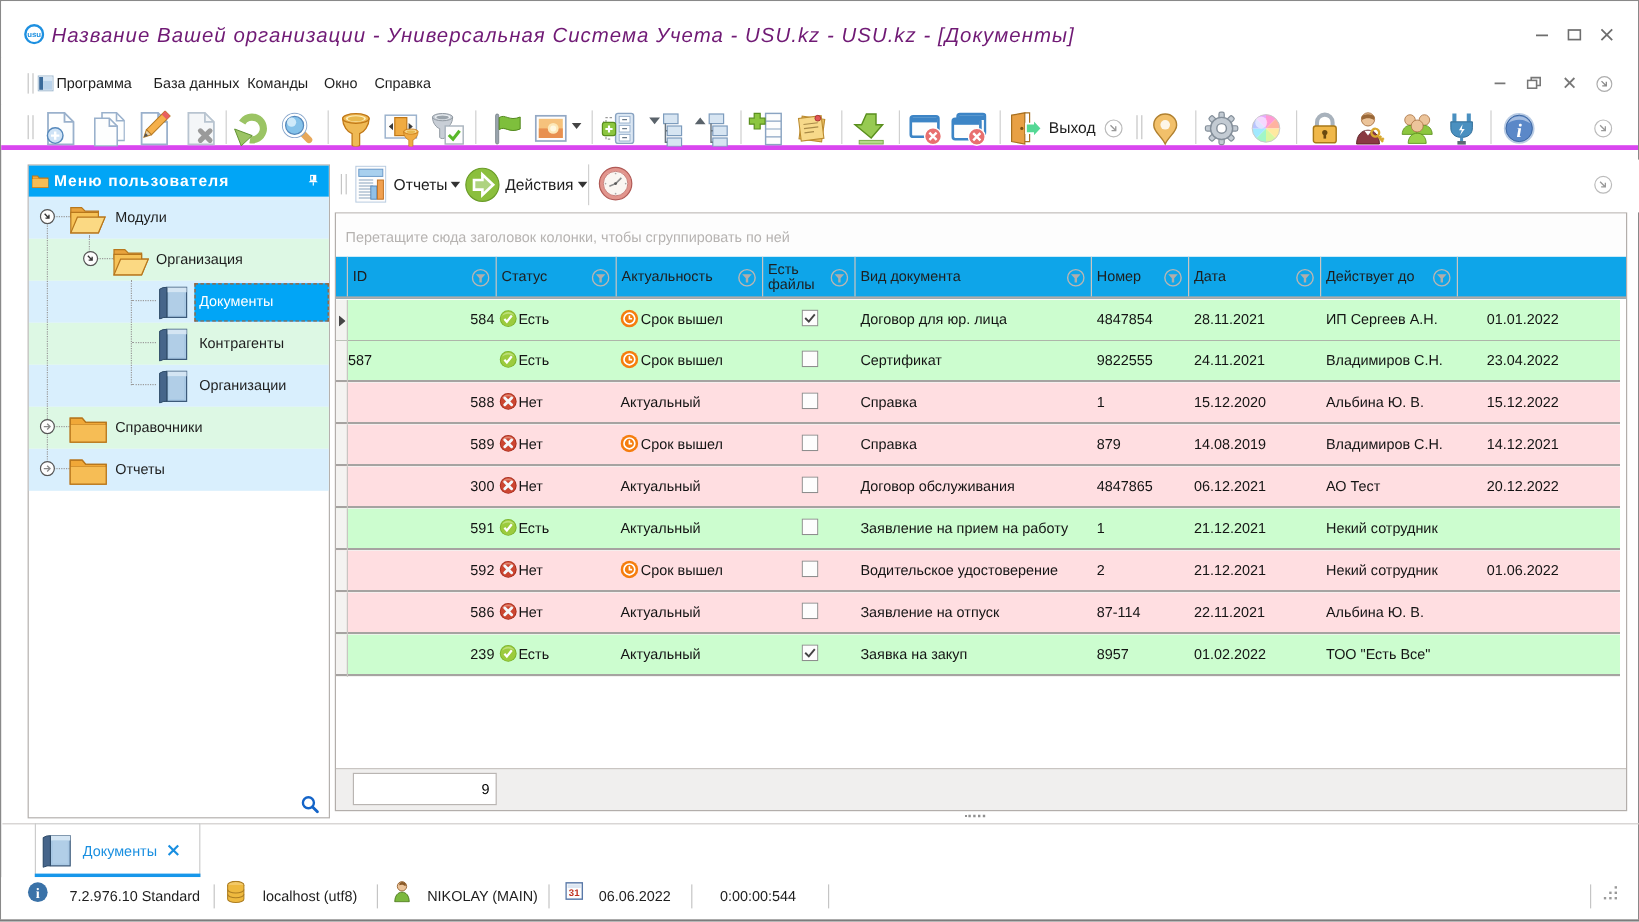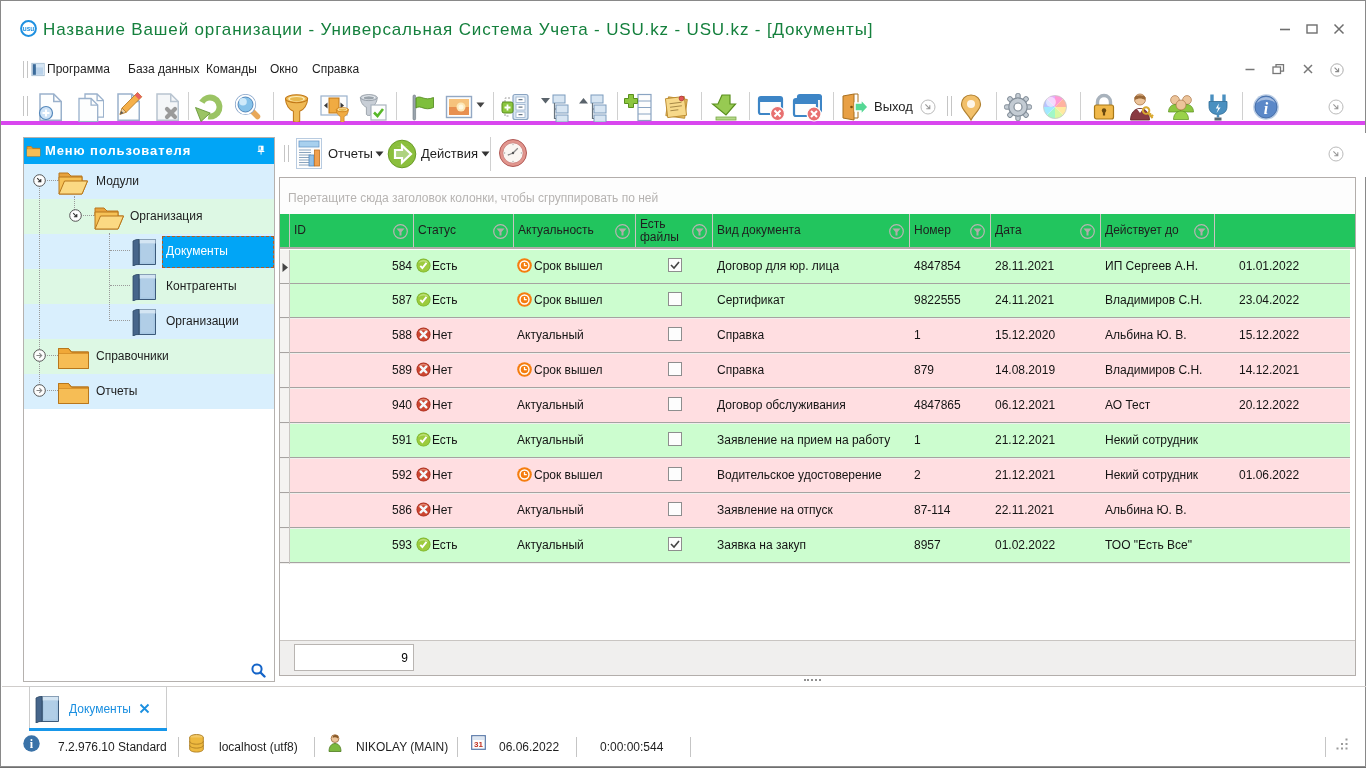"Название Вашей организации -" #title { color: #15803d -> #701a75; font-style: none -> italic }
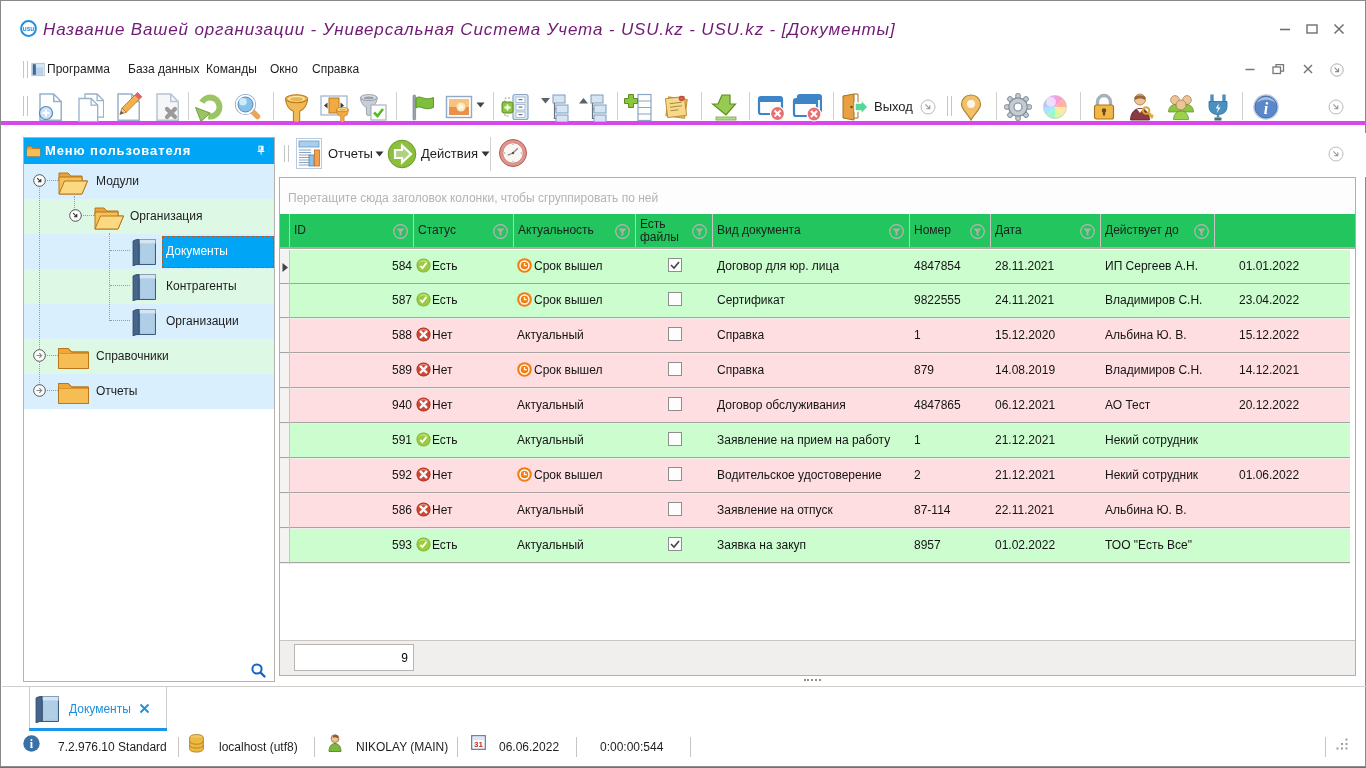"ID" #ghead { background: #22c55e -> #0ea5e9 }
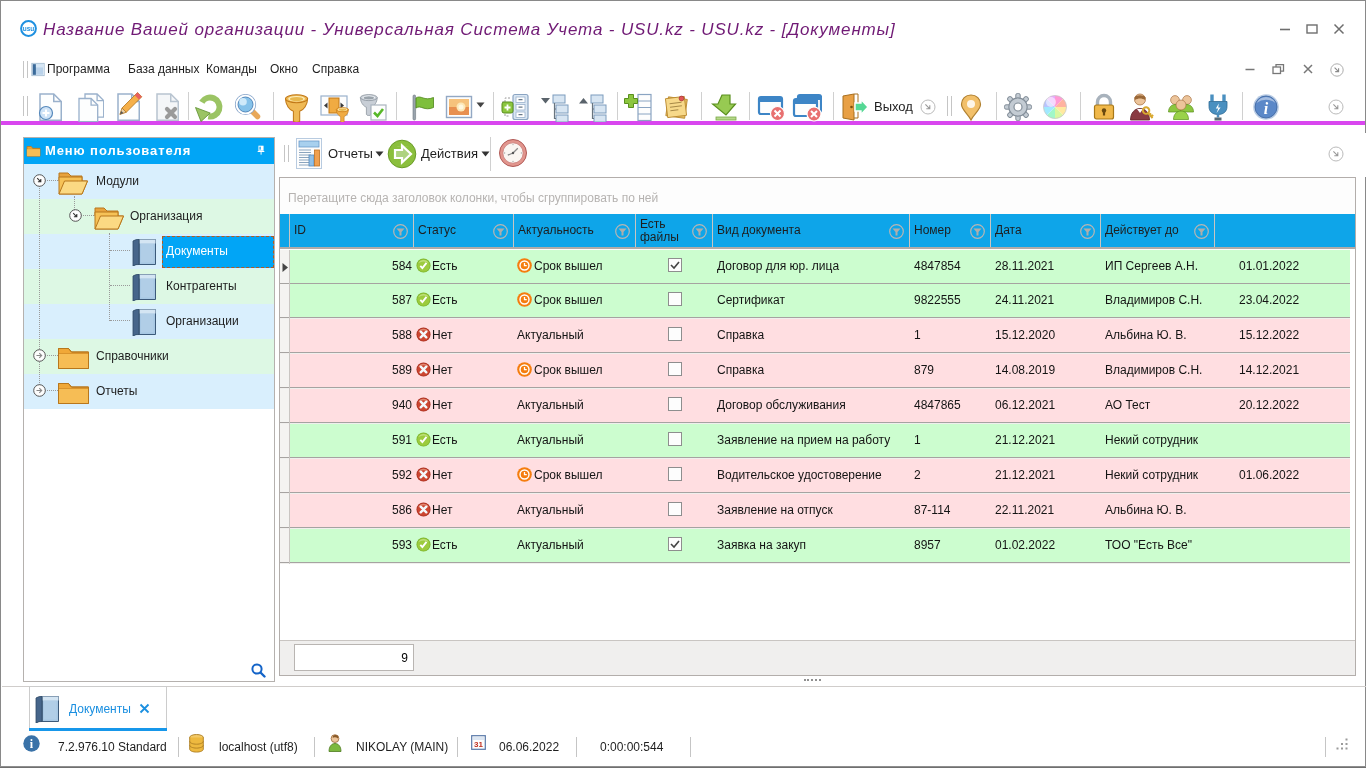"587" div.gc { text-align: right -> left }
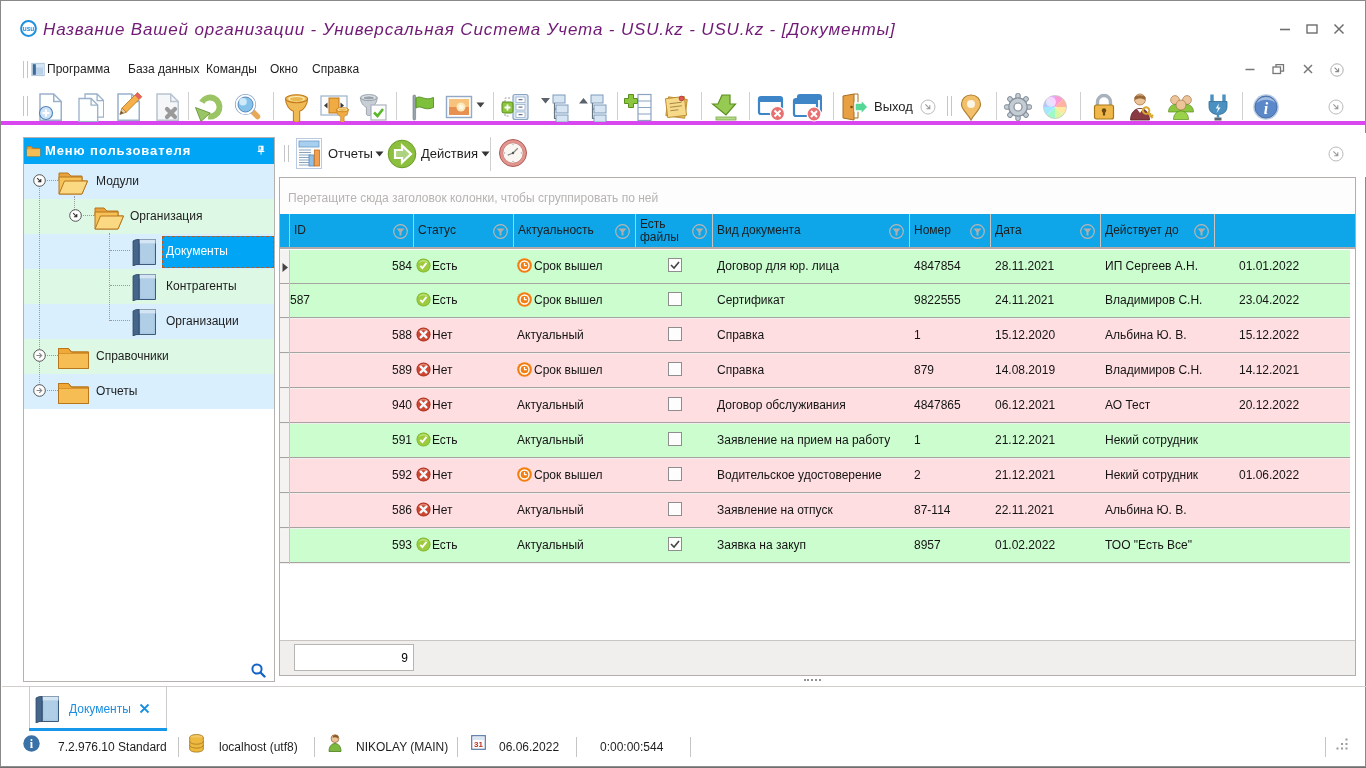"940" div.gc { text: 940 -> 300 }
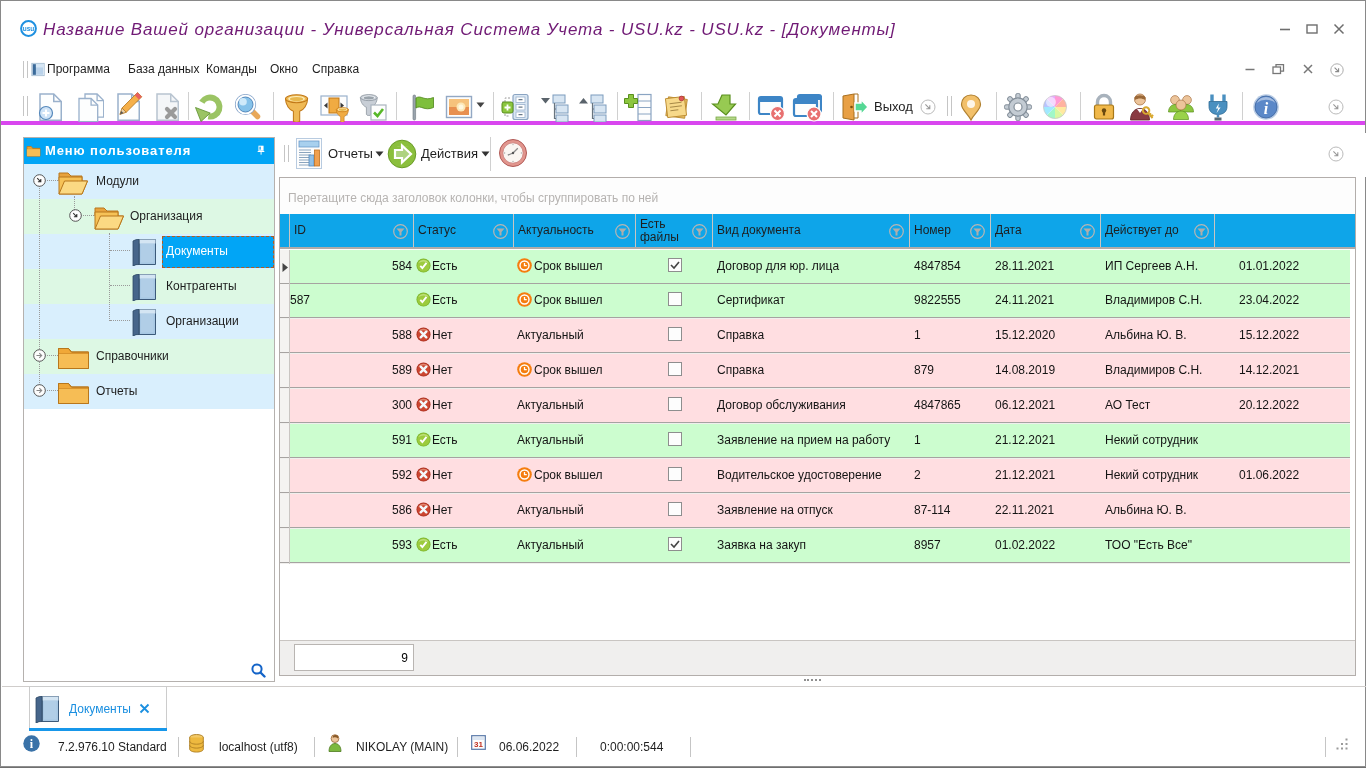"593" div.gc { text: 593 -> 239 }
